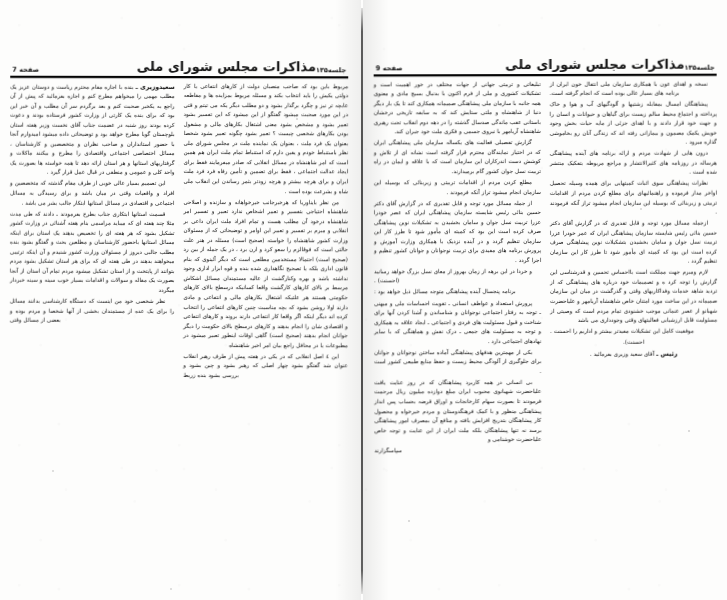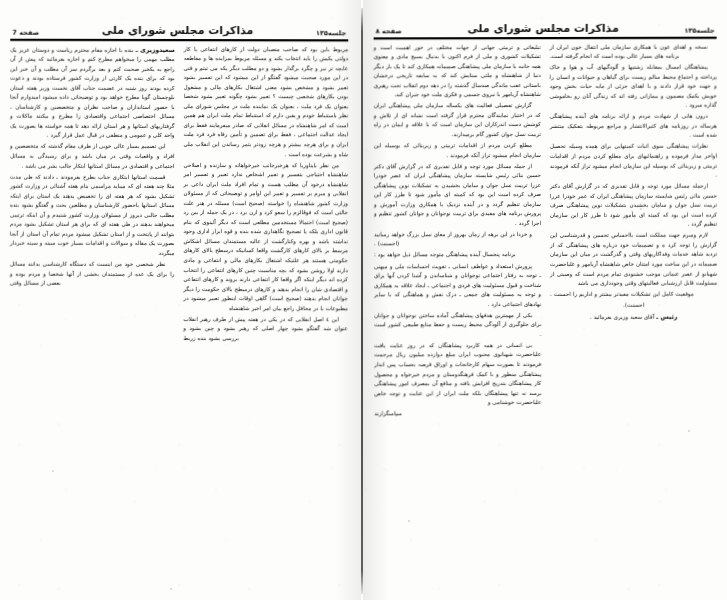"مذاکرات مجلس شورای ملی" .running-head .rh-title { font-size: 11px -> 13px; margin-top: none -> 35px; text-align: center -> right }
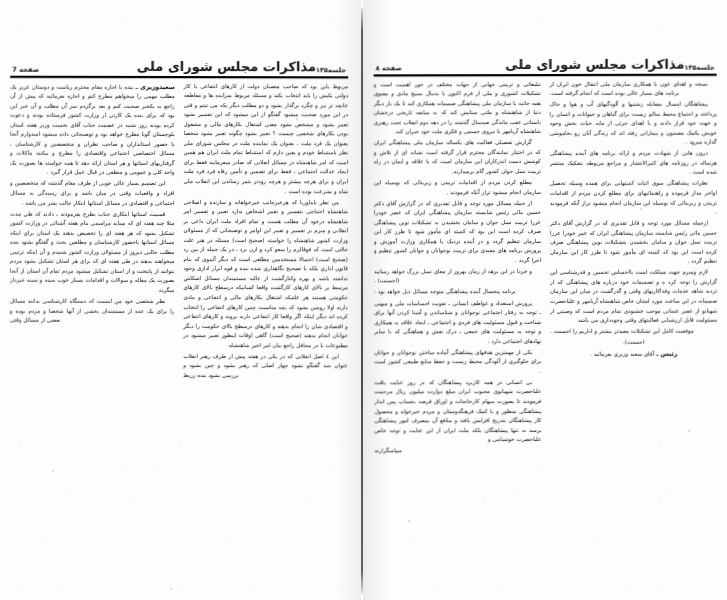"صفحه ۸" span.rh-page { text: ۸ -> 9 }
